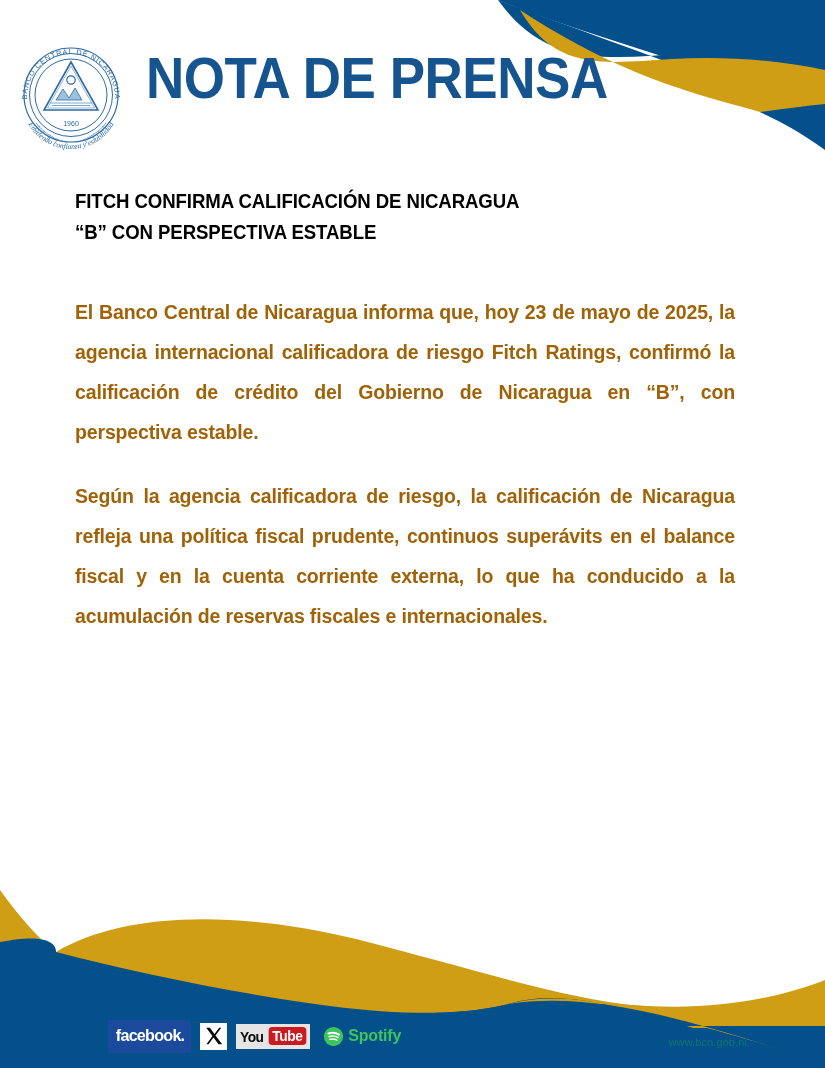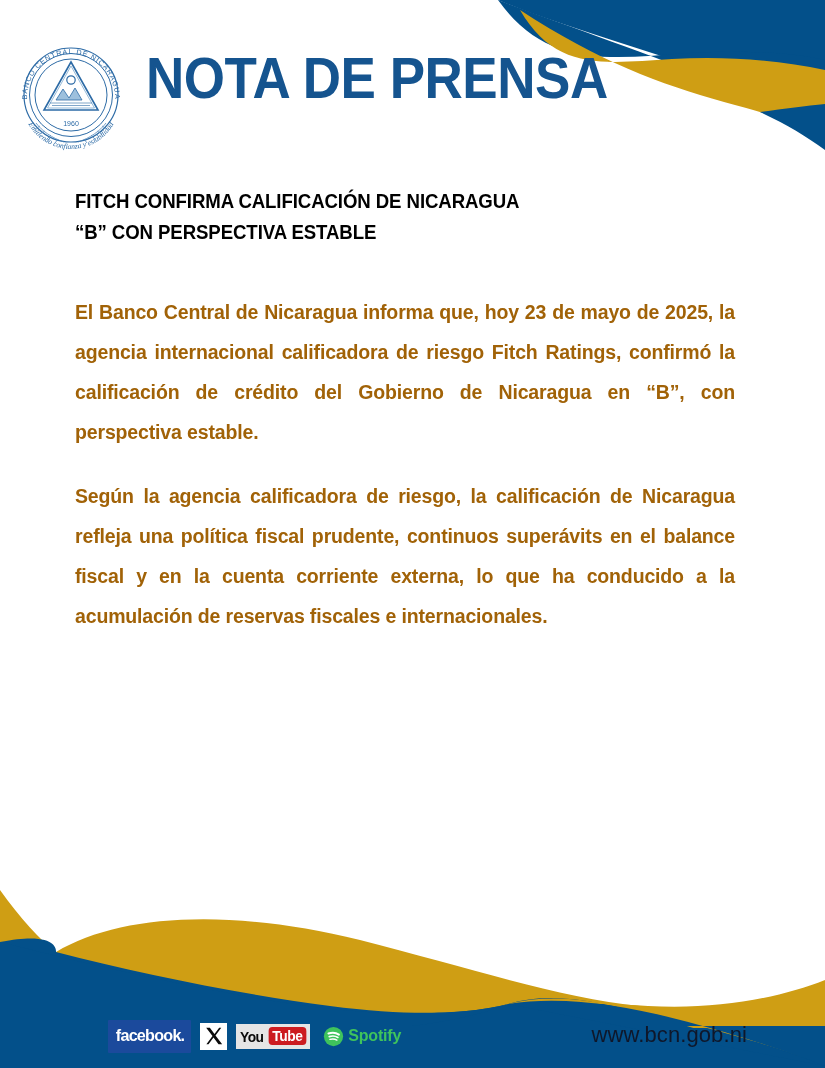"www.bcn.gob.ni" .site-url { color: #0f172a -> #0f766e; font-size: 22px -> 11px }
